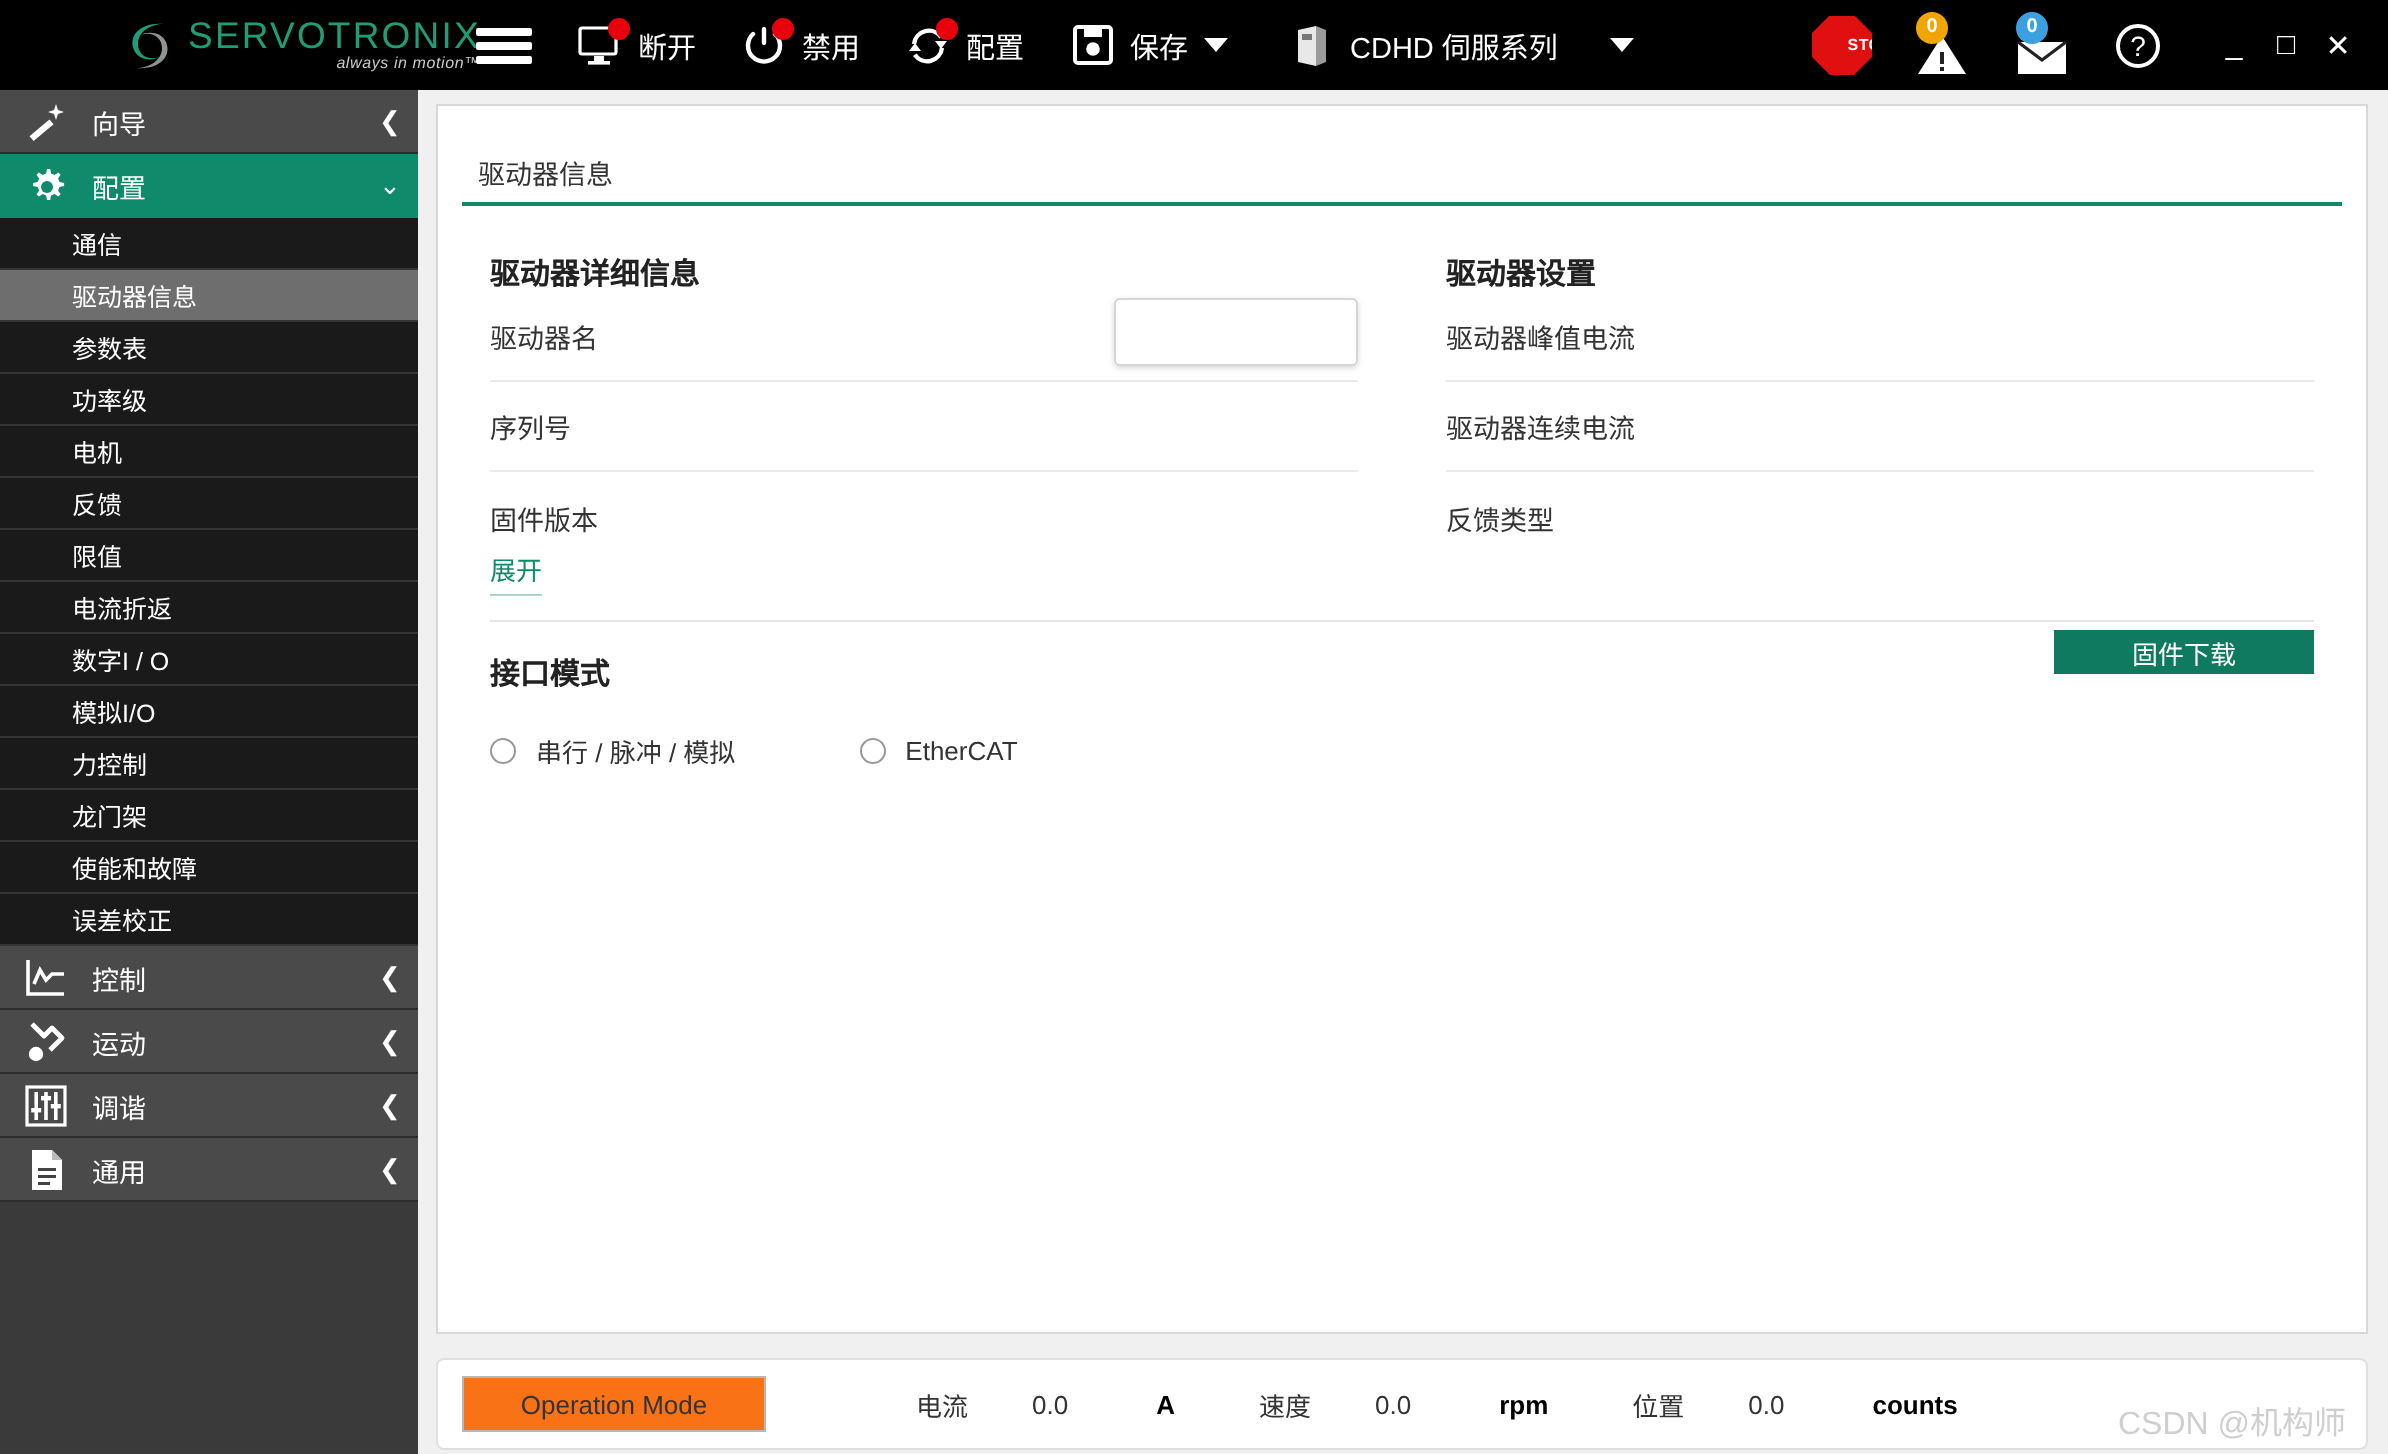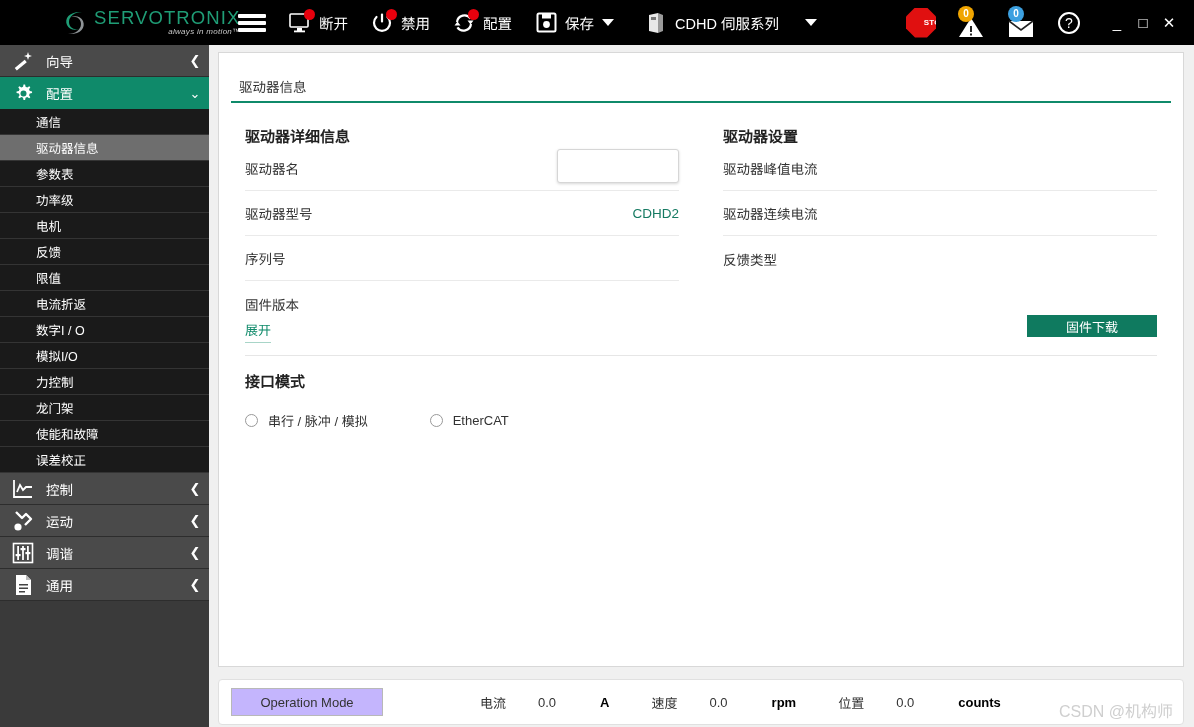"驱动器型号" div.frow { html: <div> <div>驱动器型号</div> <div>CDHD2</div> </div> -> none }
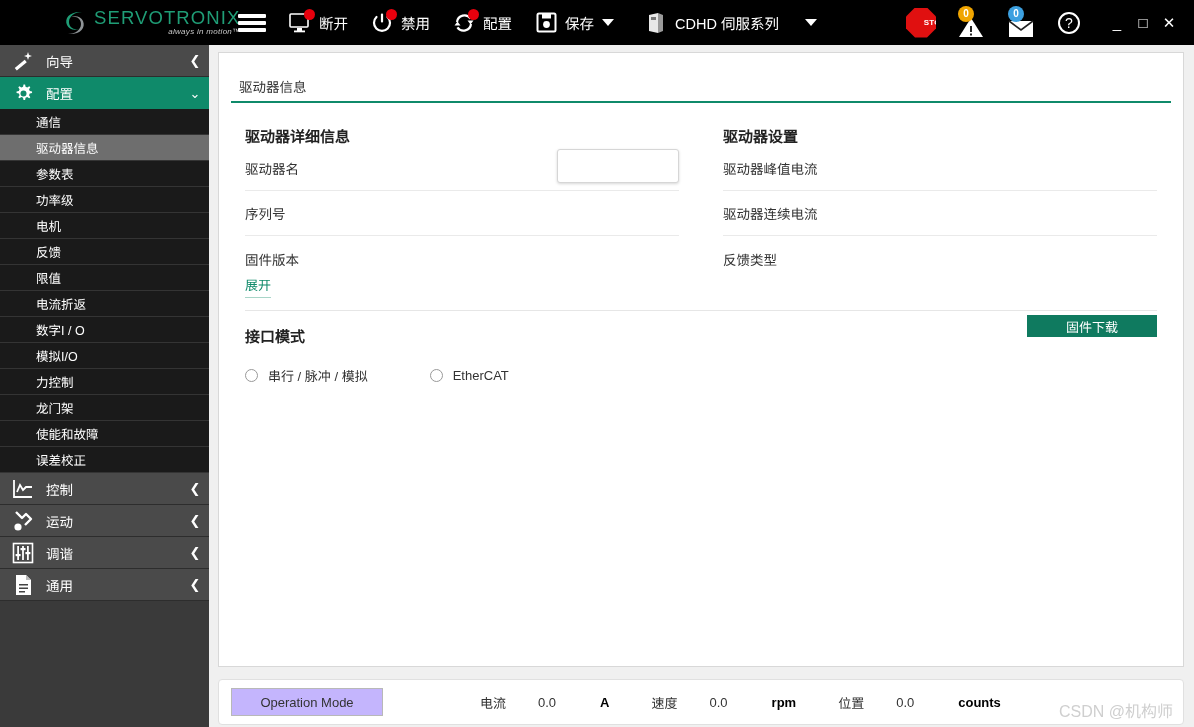"Operation Mode" .opmode { background: #c4b5fd -> #f97316 }
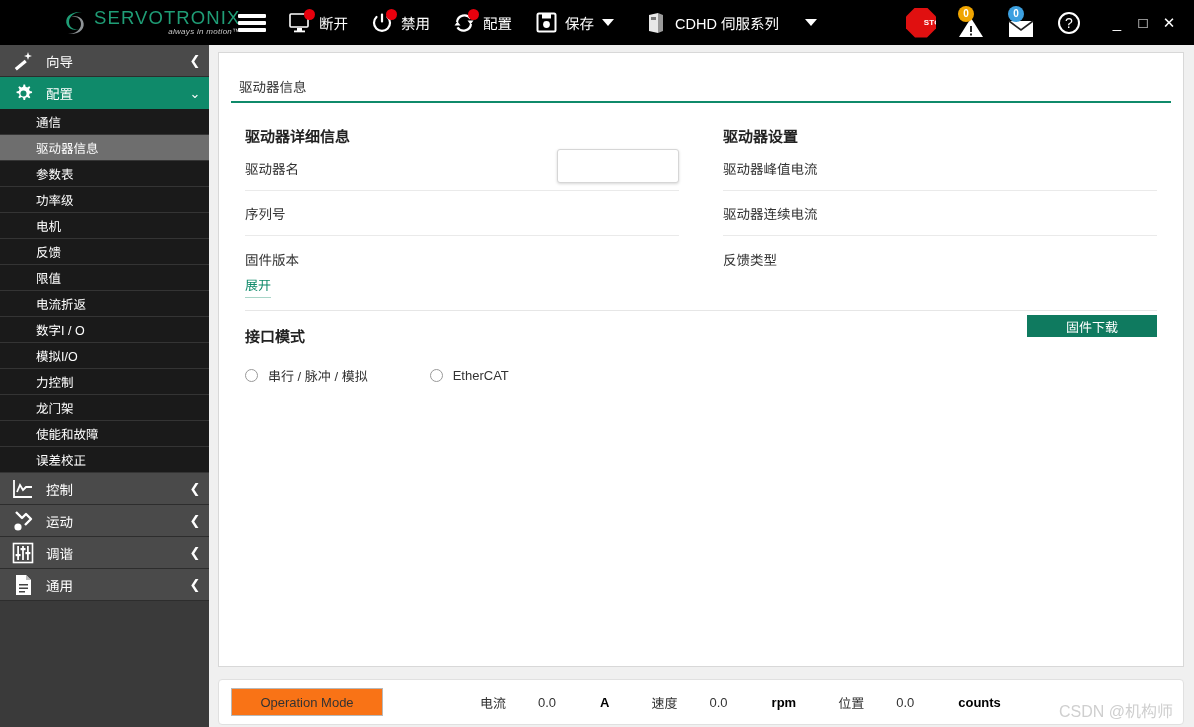"电流" .readouts { margin-left: 97px -> 75px }
